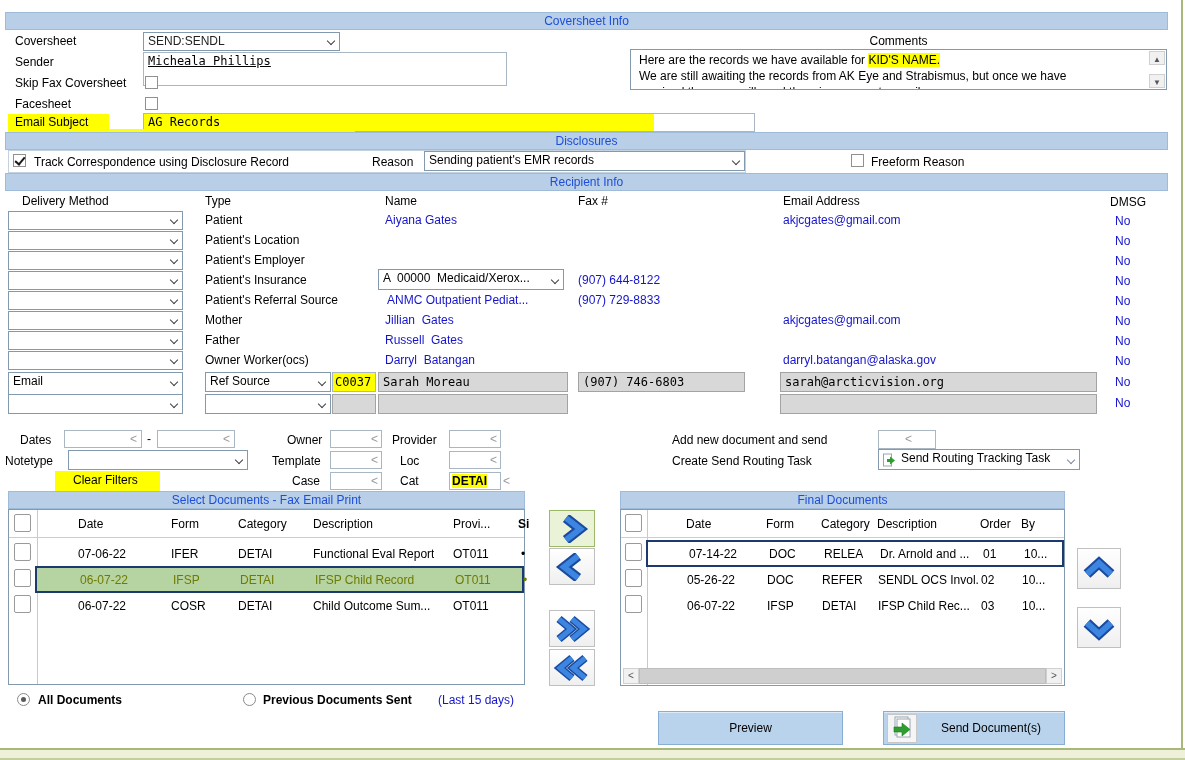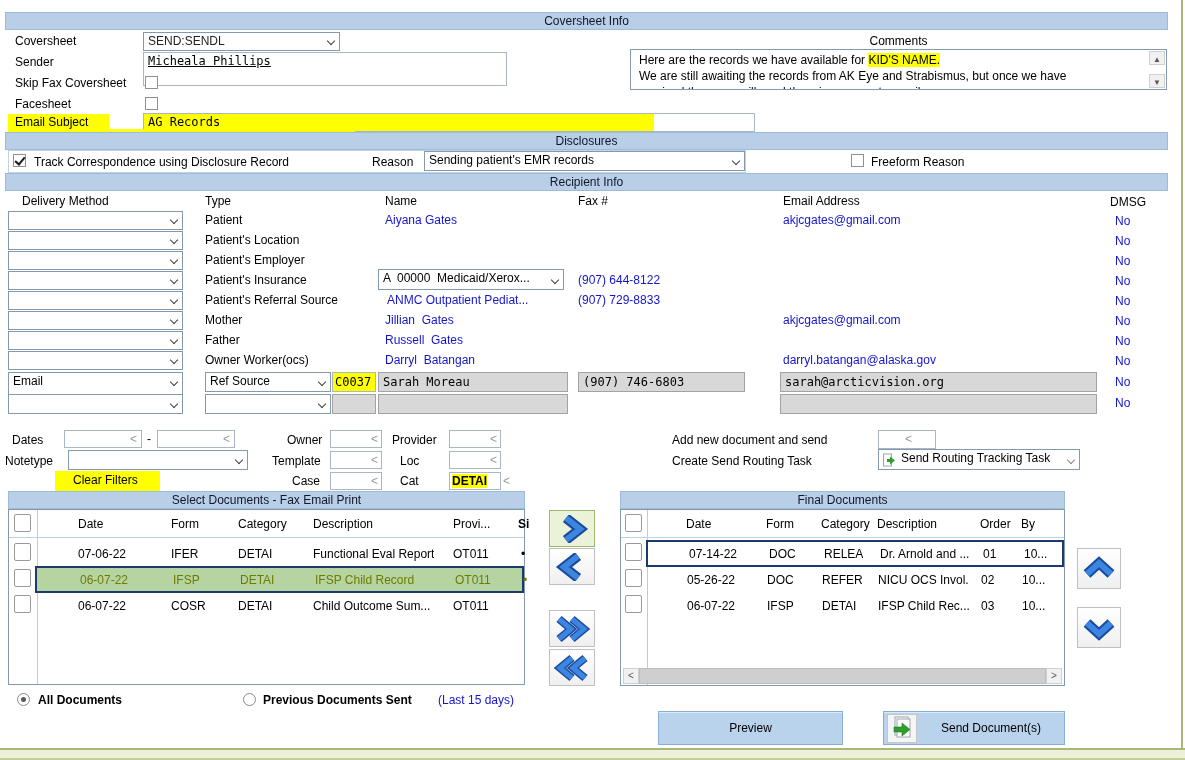"Coversheet Info" .bar { color: #0f172a -> #1d4ed8 }
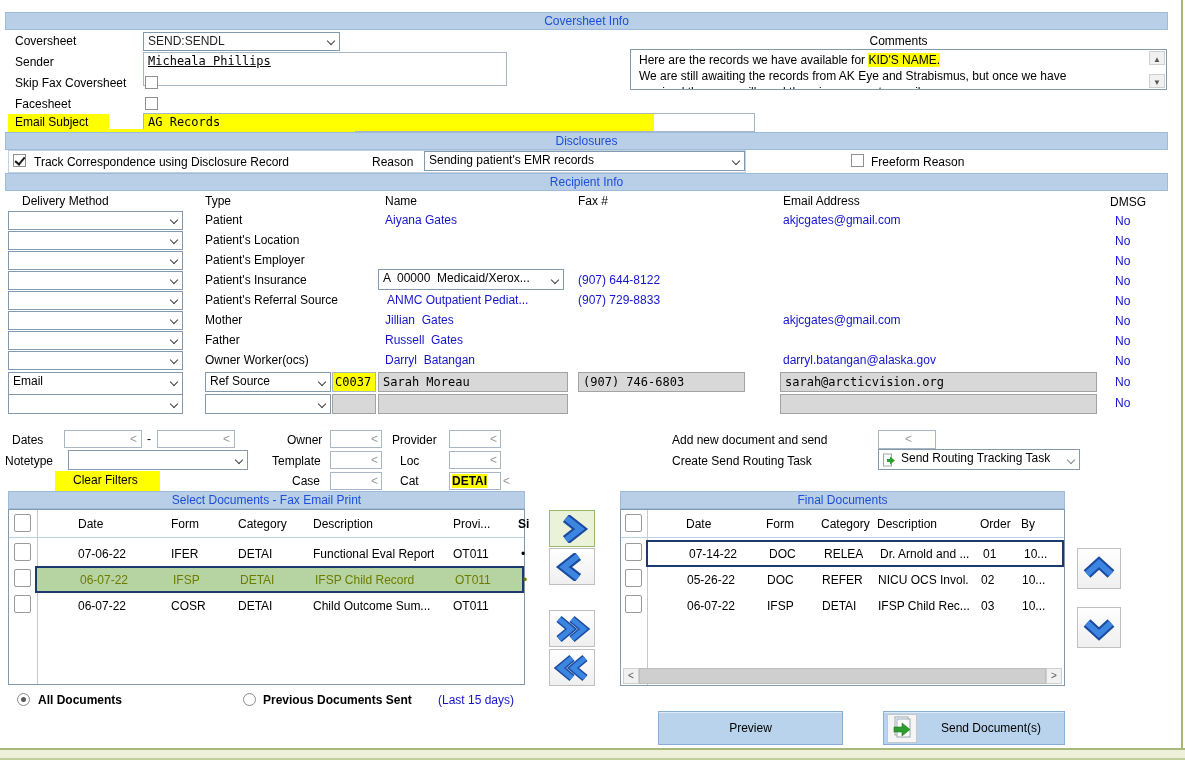"Dates" div.lbl { left: 12px -> 20px }
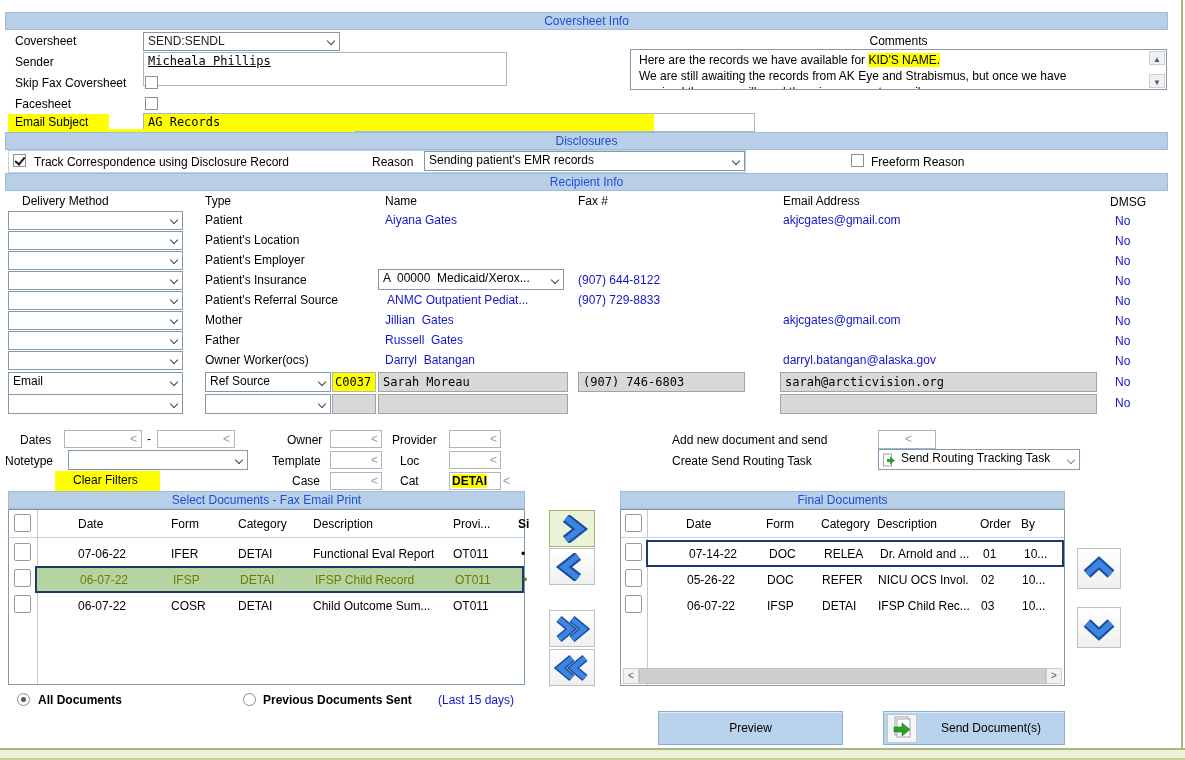"NICU OCS Invol." div.cell { text: NICU -> SENDL }
